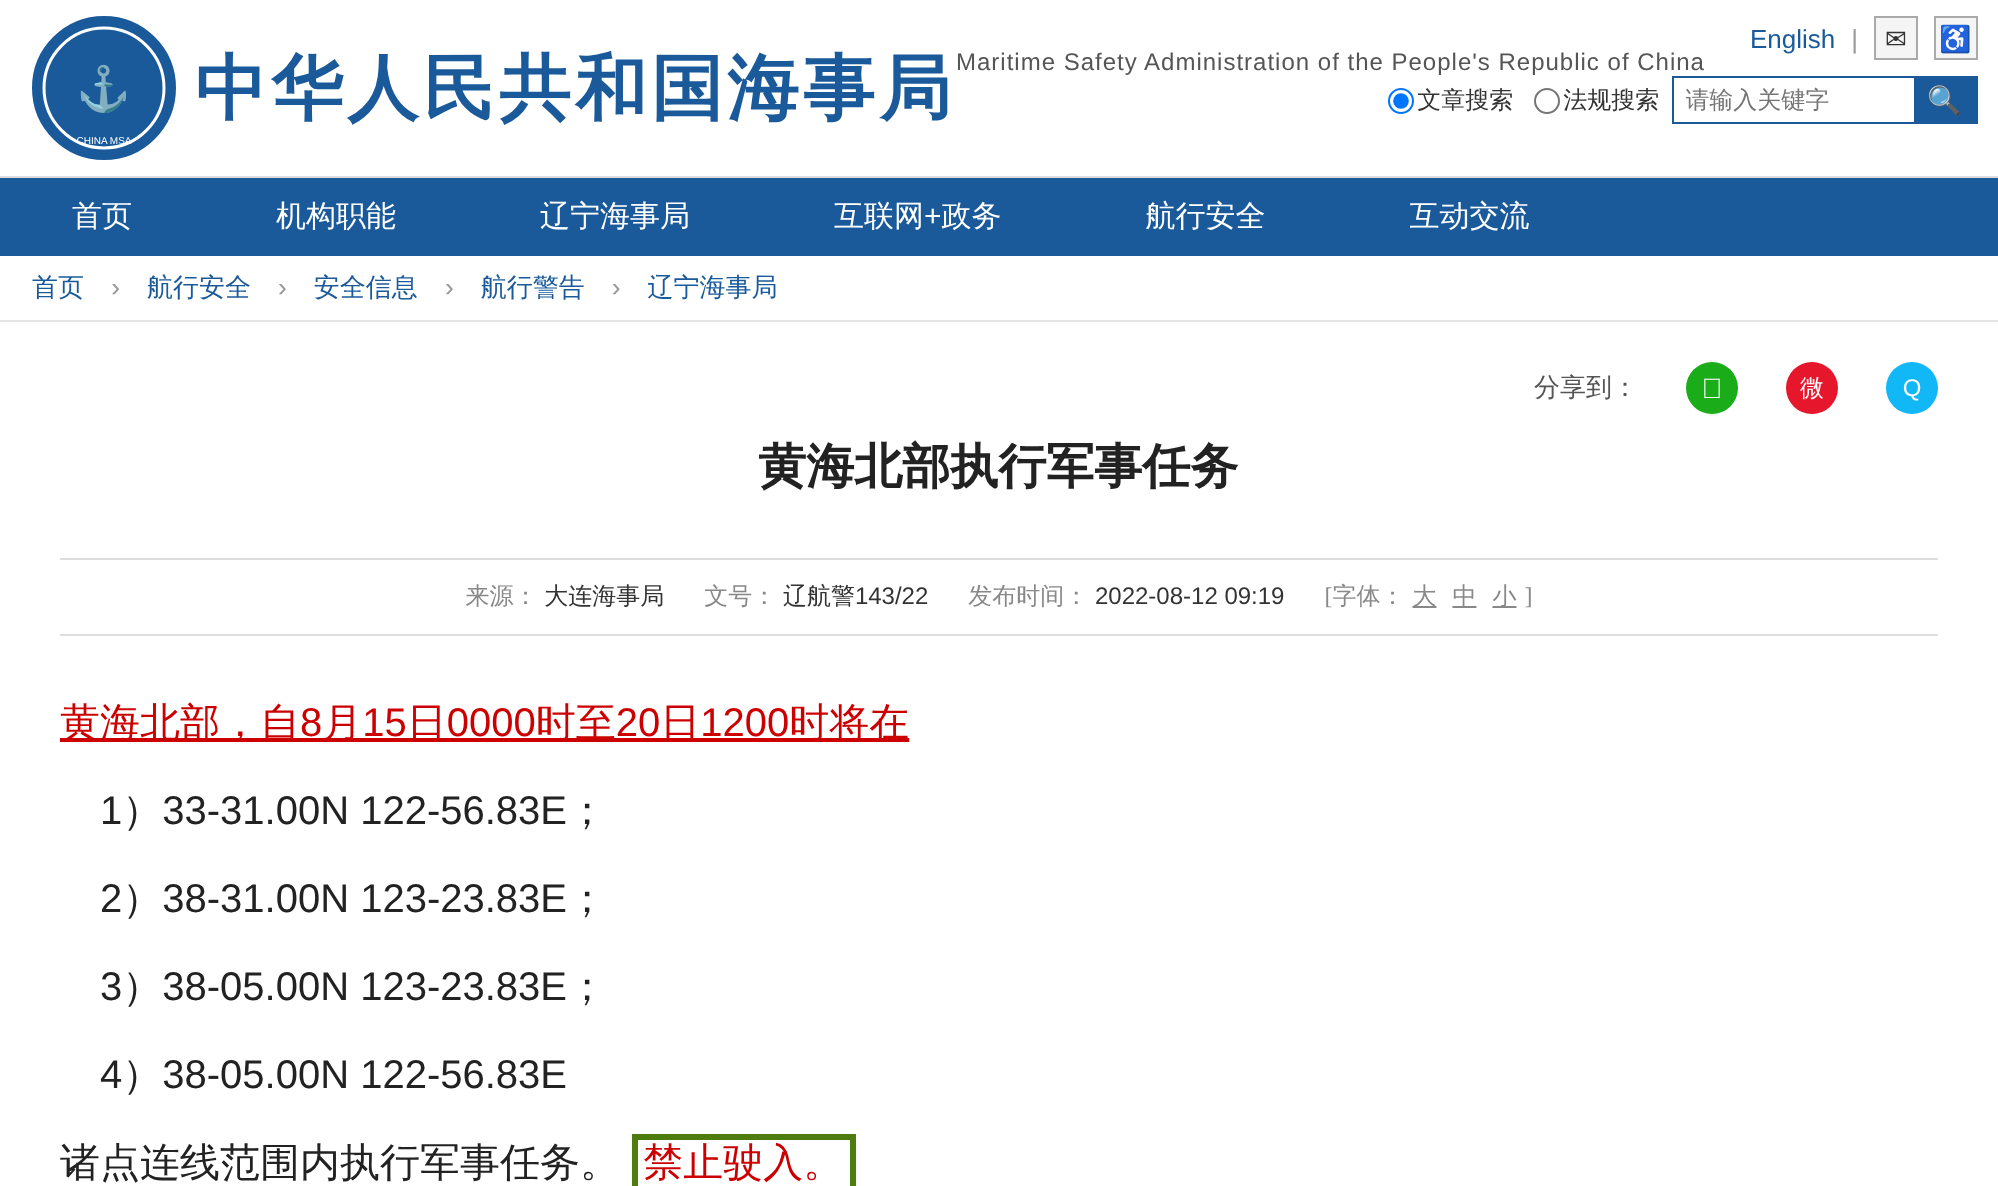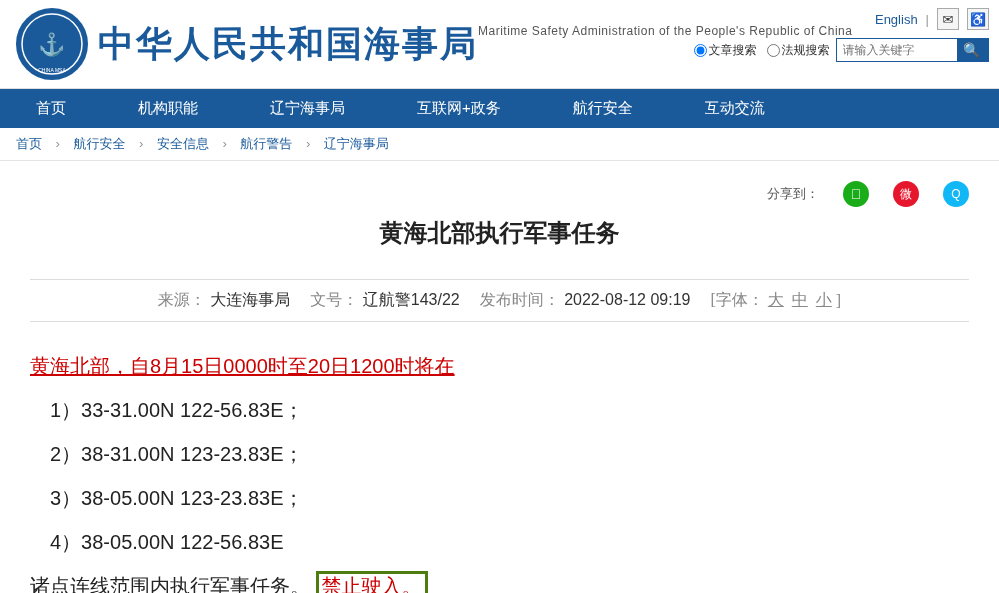"来源： 大连海事局" .article-meta { font-size: 16px -> 12px }
